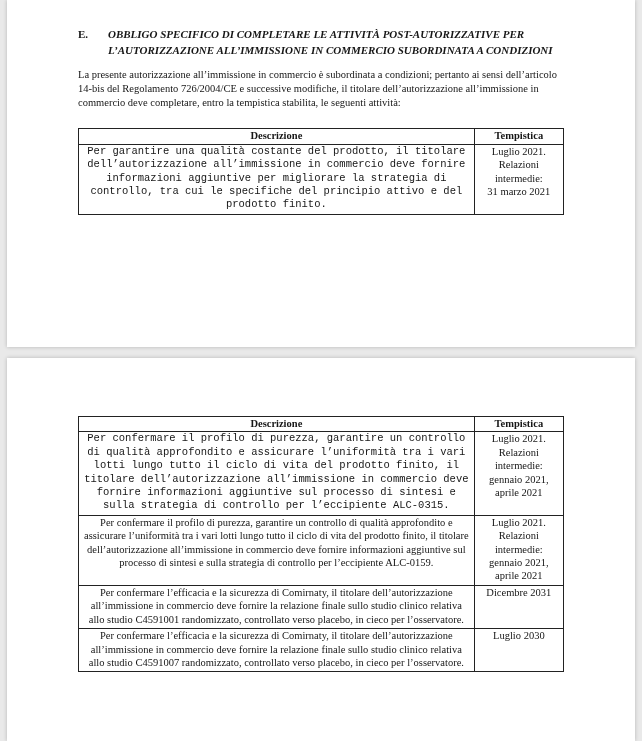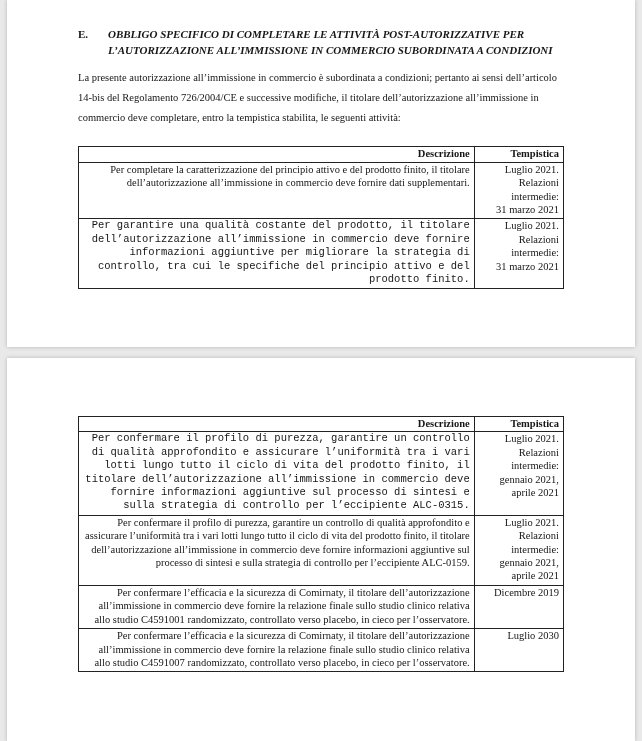"La presente autorizzazione" .intro { line-height: 20px -> 14px }
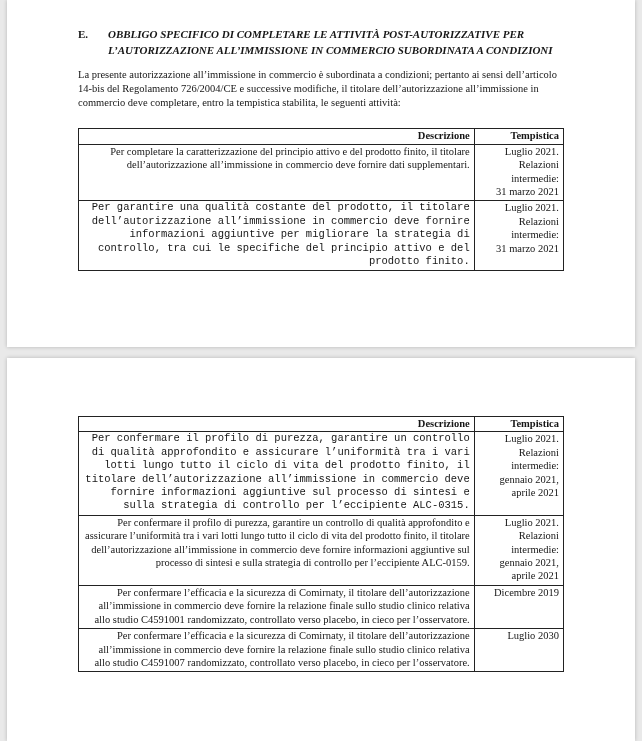"Descrizione" .obl-table th, .obl-table td { text-align: right -> center }
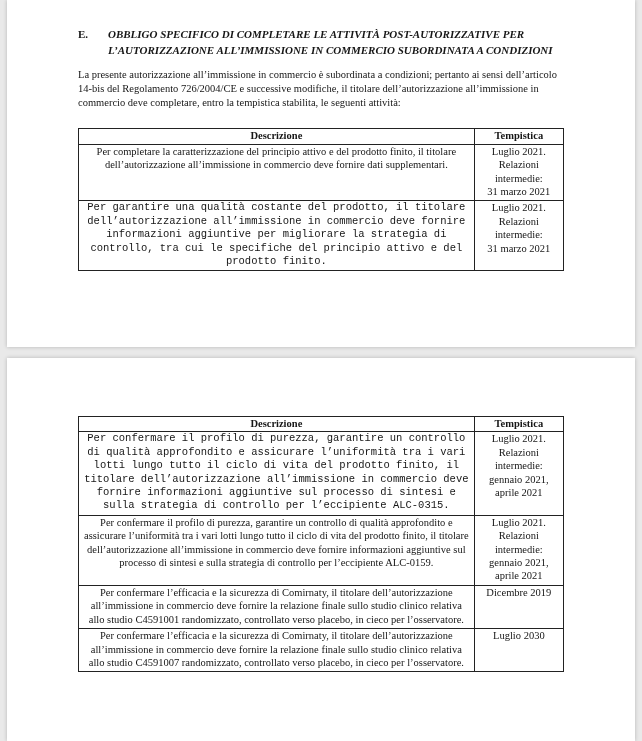"Per completare la caratterizzazione del" tr { html: <tr> <td>Per completare la caratterizzazione del principio attivo e del prodotto finito, il titolare dell’autorizzazione all’immissione in commercio deve fornire dati supplementari.</td> <td>Luglio 2021. Relazioni intermedie: 31 marzo 2021</td> </tr> -> none }
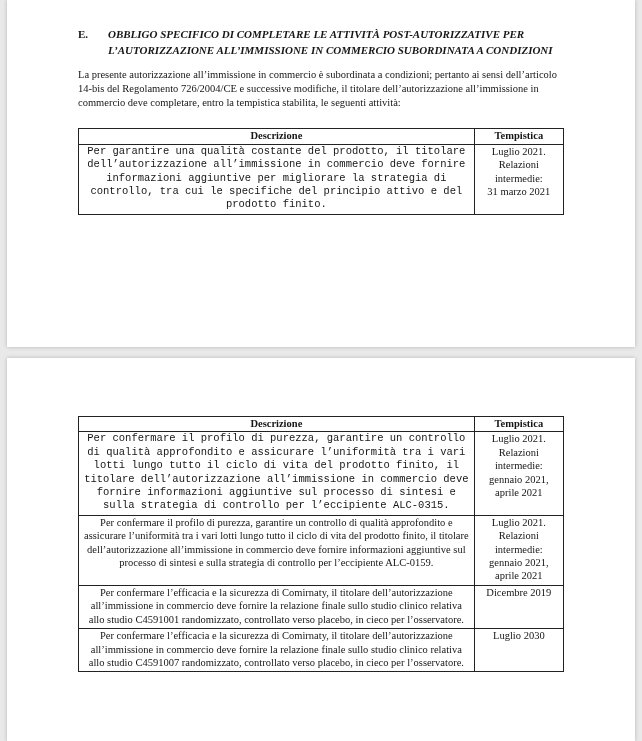"Dicembre 2019" td.temp-cell { text: 2019 -> 2031 }
